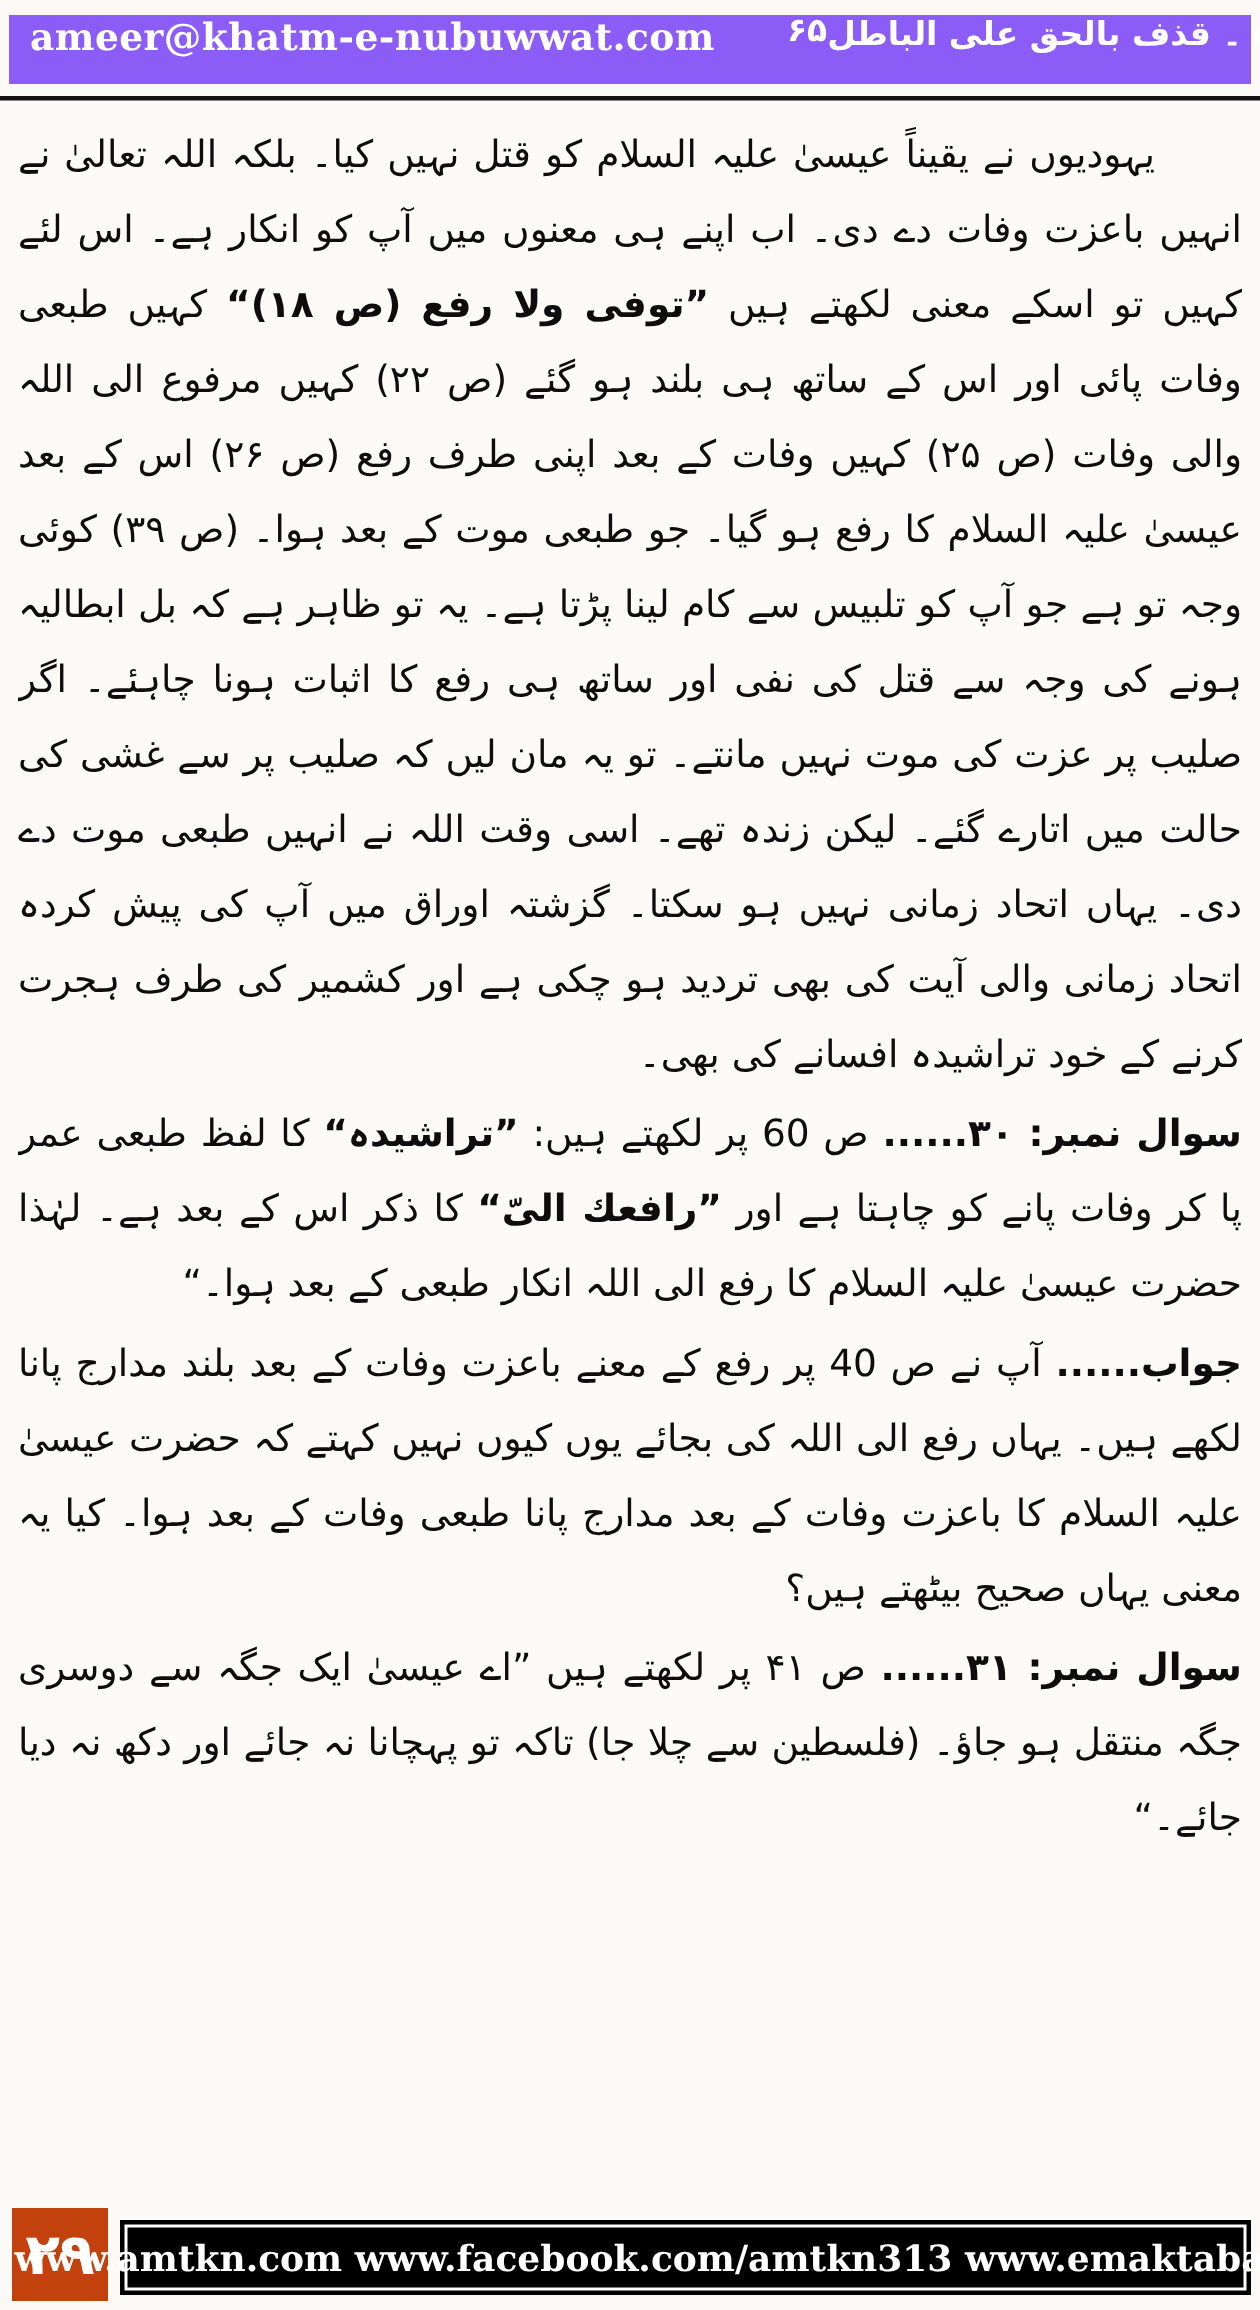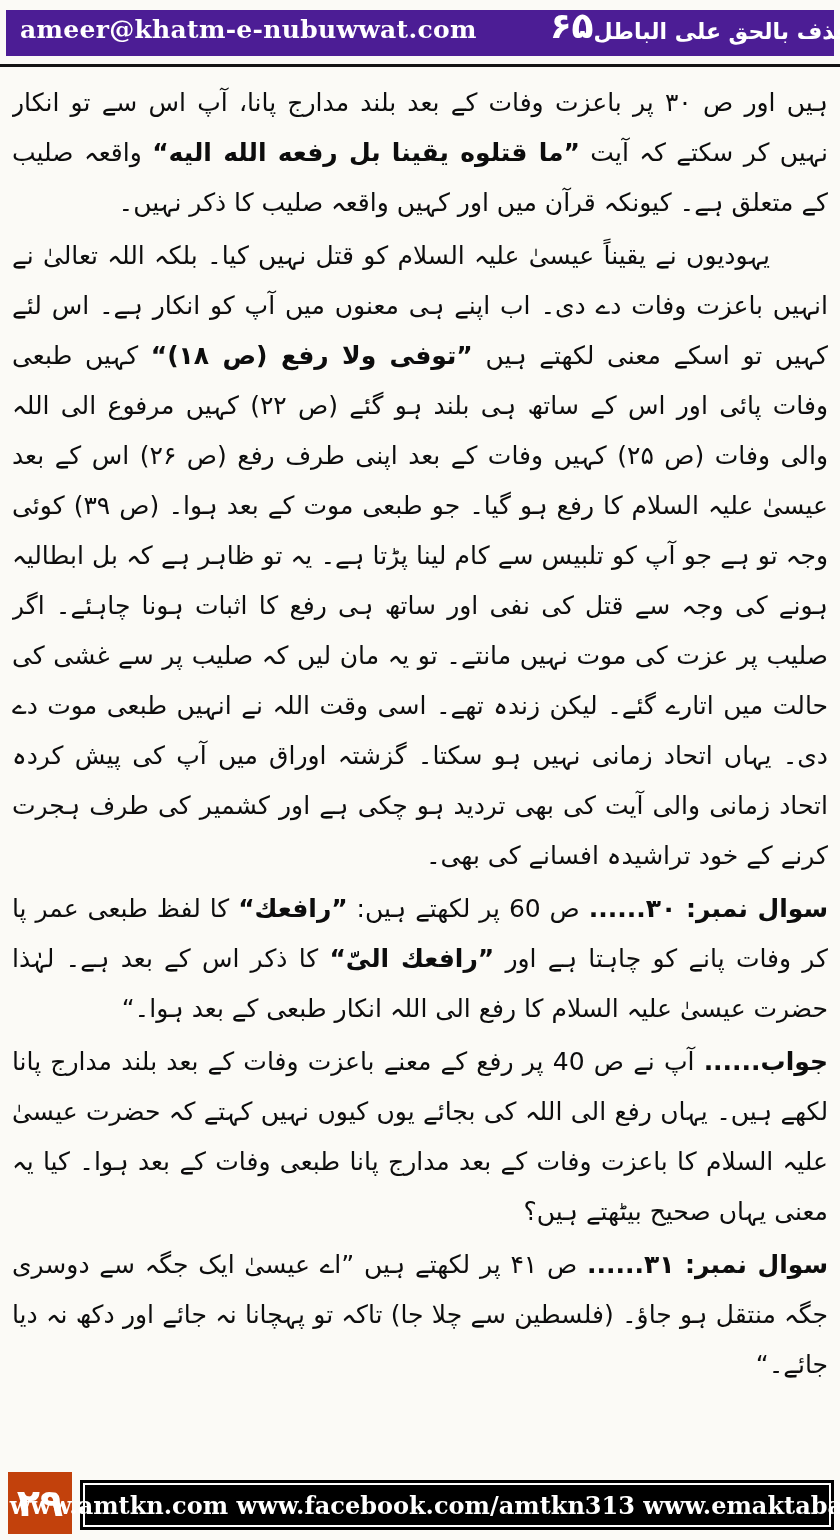"ameer@khatm-e-nubuwwat.com" .header-bar { align-items: flex-end -> flex-start; background: #4c1d95 -> #8b5cf6; padding: 12px 14px -> 0 14px }
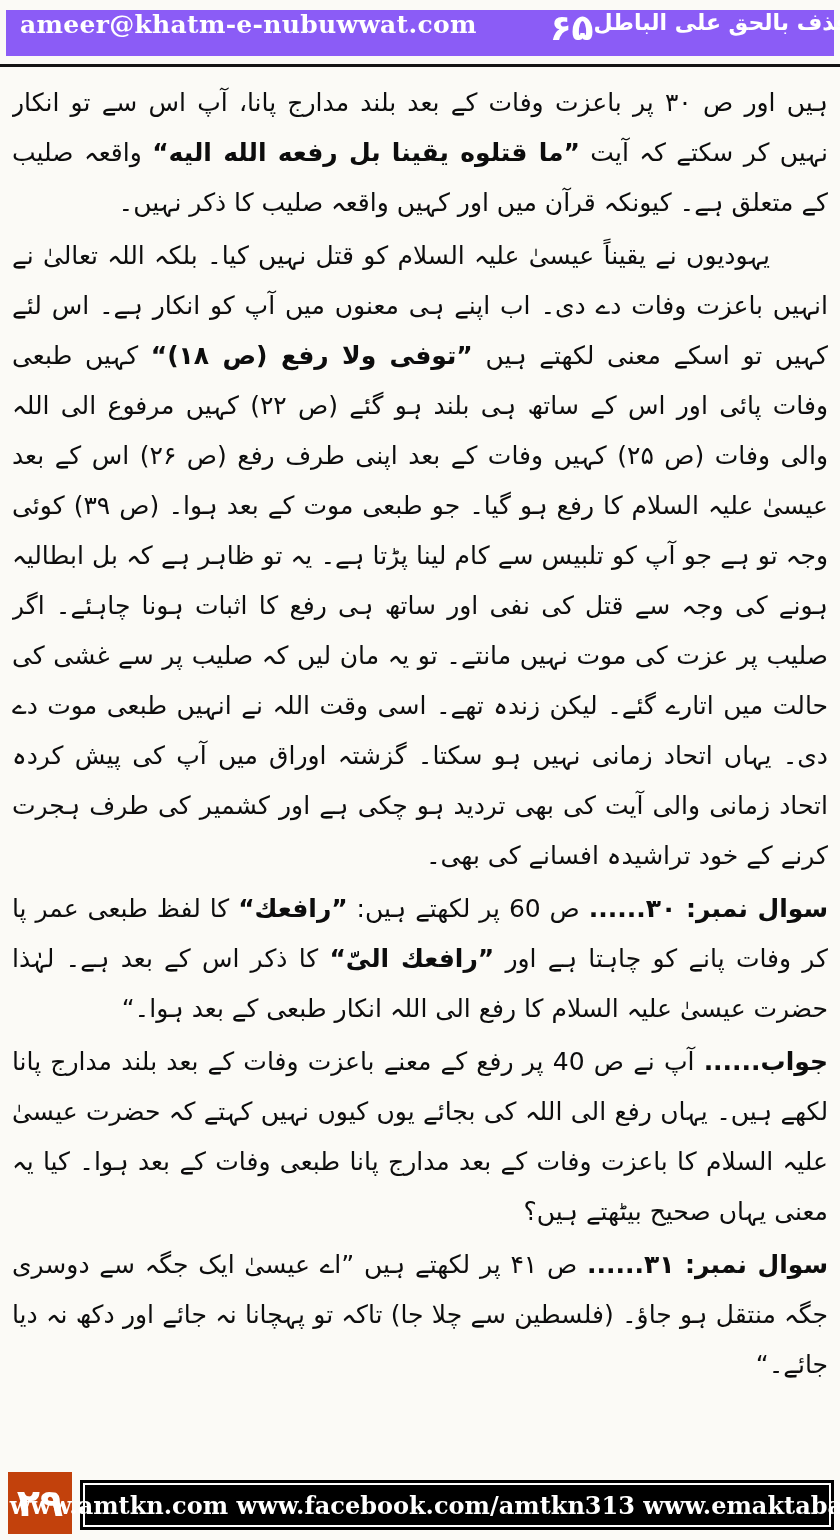"۶۵" .header-page-num { font-size: 36px -> 22px; margin-left: 73px -> 48px }
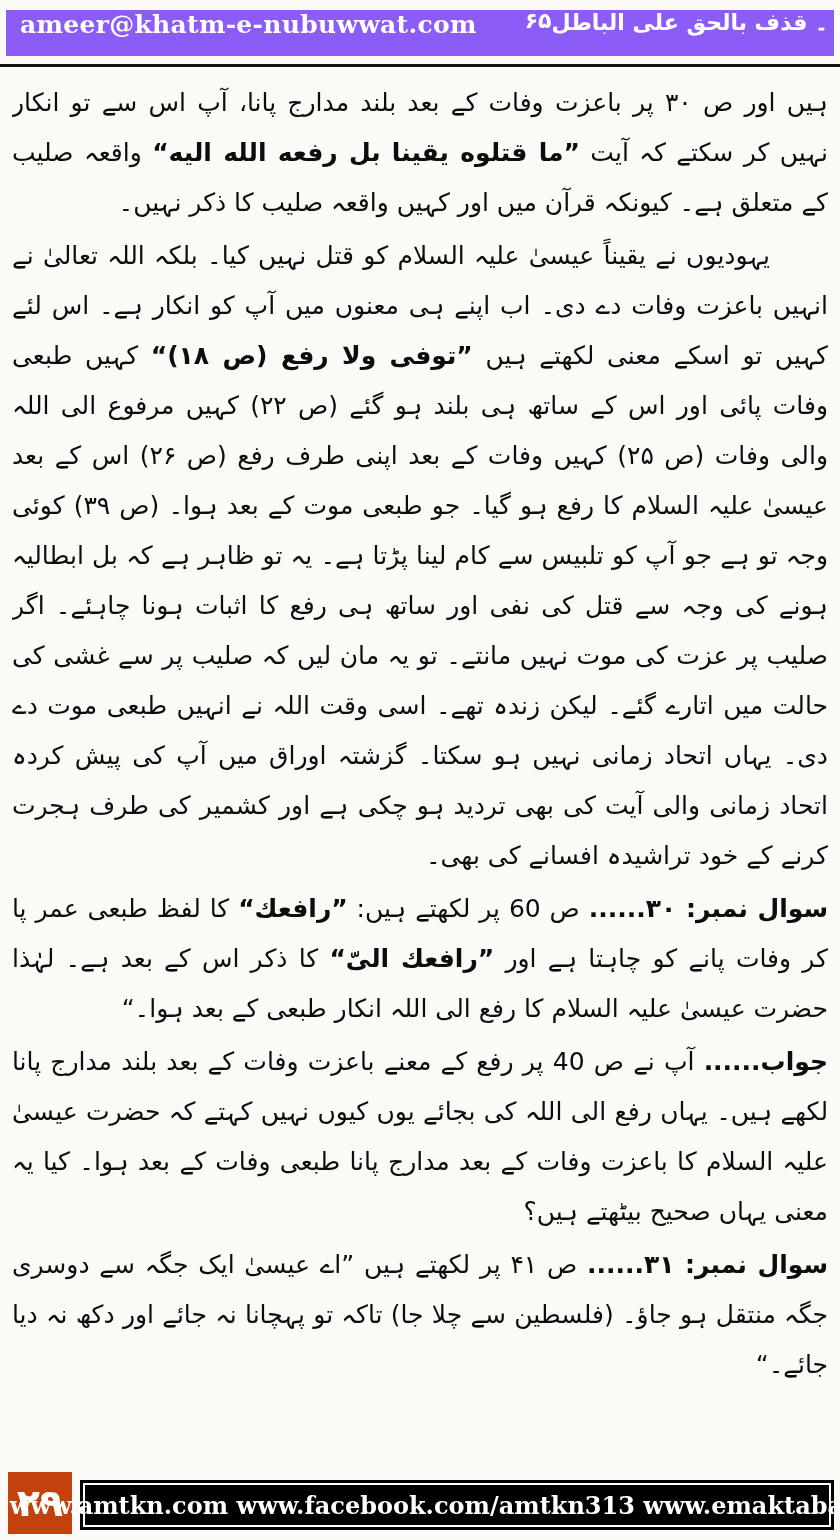"ہیں اور ص ۳۰ پر" p.para { html: <p><span>ہیں اور ص ۳۰ پر باعزت وفات کے بعد بلند مدارج پانا، آپ اس سے تو انکار نہیں کر سکتے کہ آیت </span><span>”ما قتلوه يقينا بل رفعه الله اليه“</span><span> واقعہ صلیب کے متعلق ہے۔ کیونکہ قرآن میں اور کہیں واقعہ صلیب کا ذکر نہیں۔</span></p> -> none }
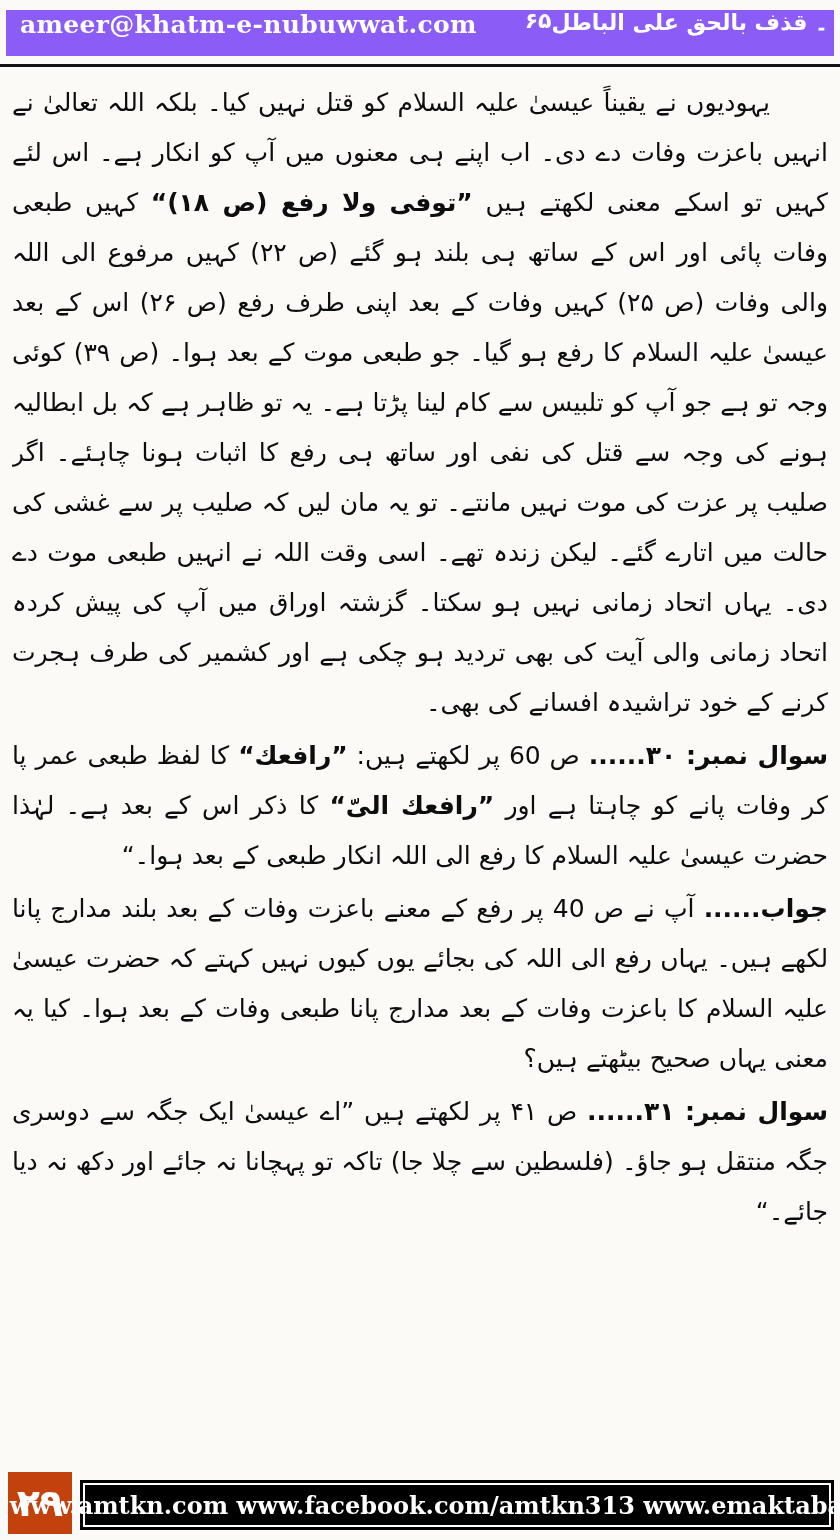"”رافعك“" span.bold { text: رافعك -> تراشیدہ }
